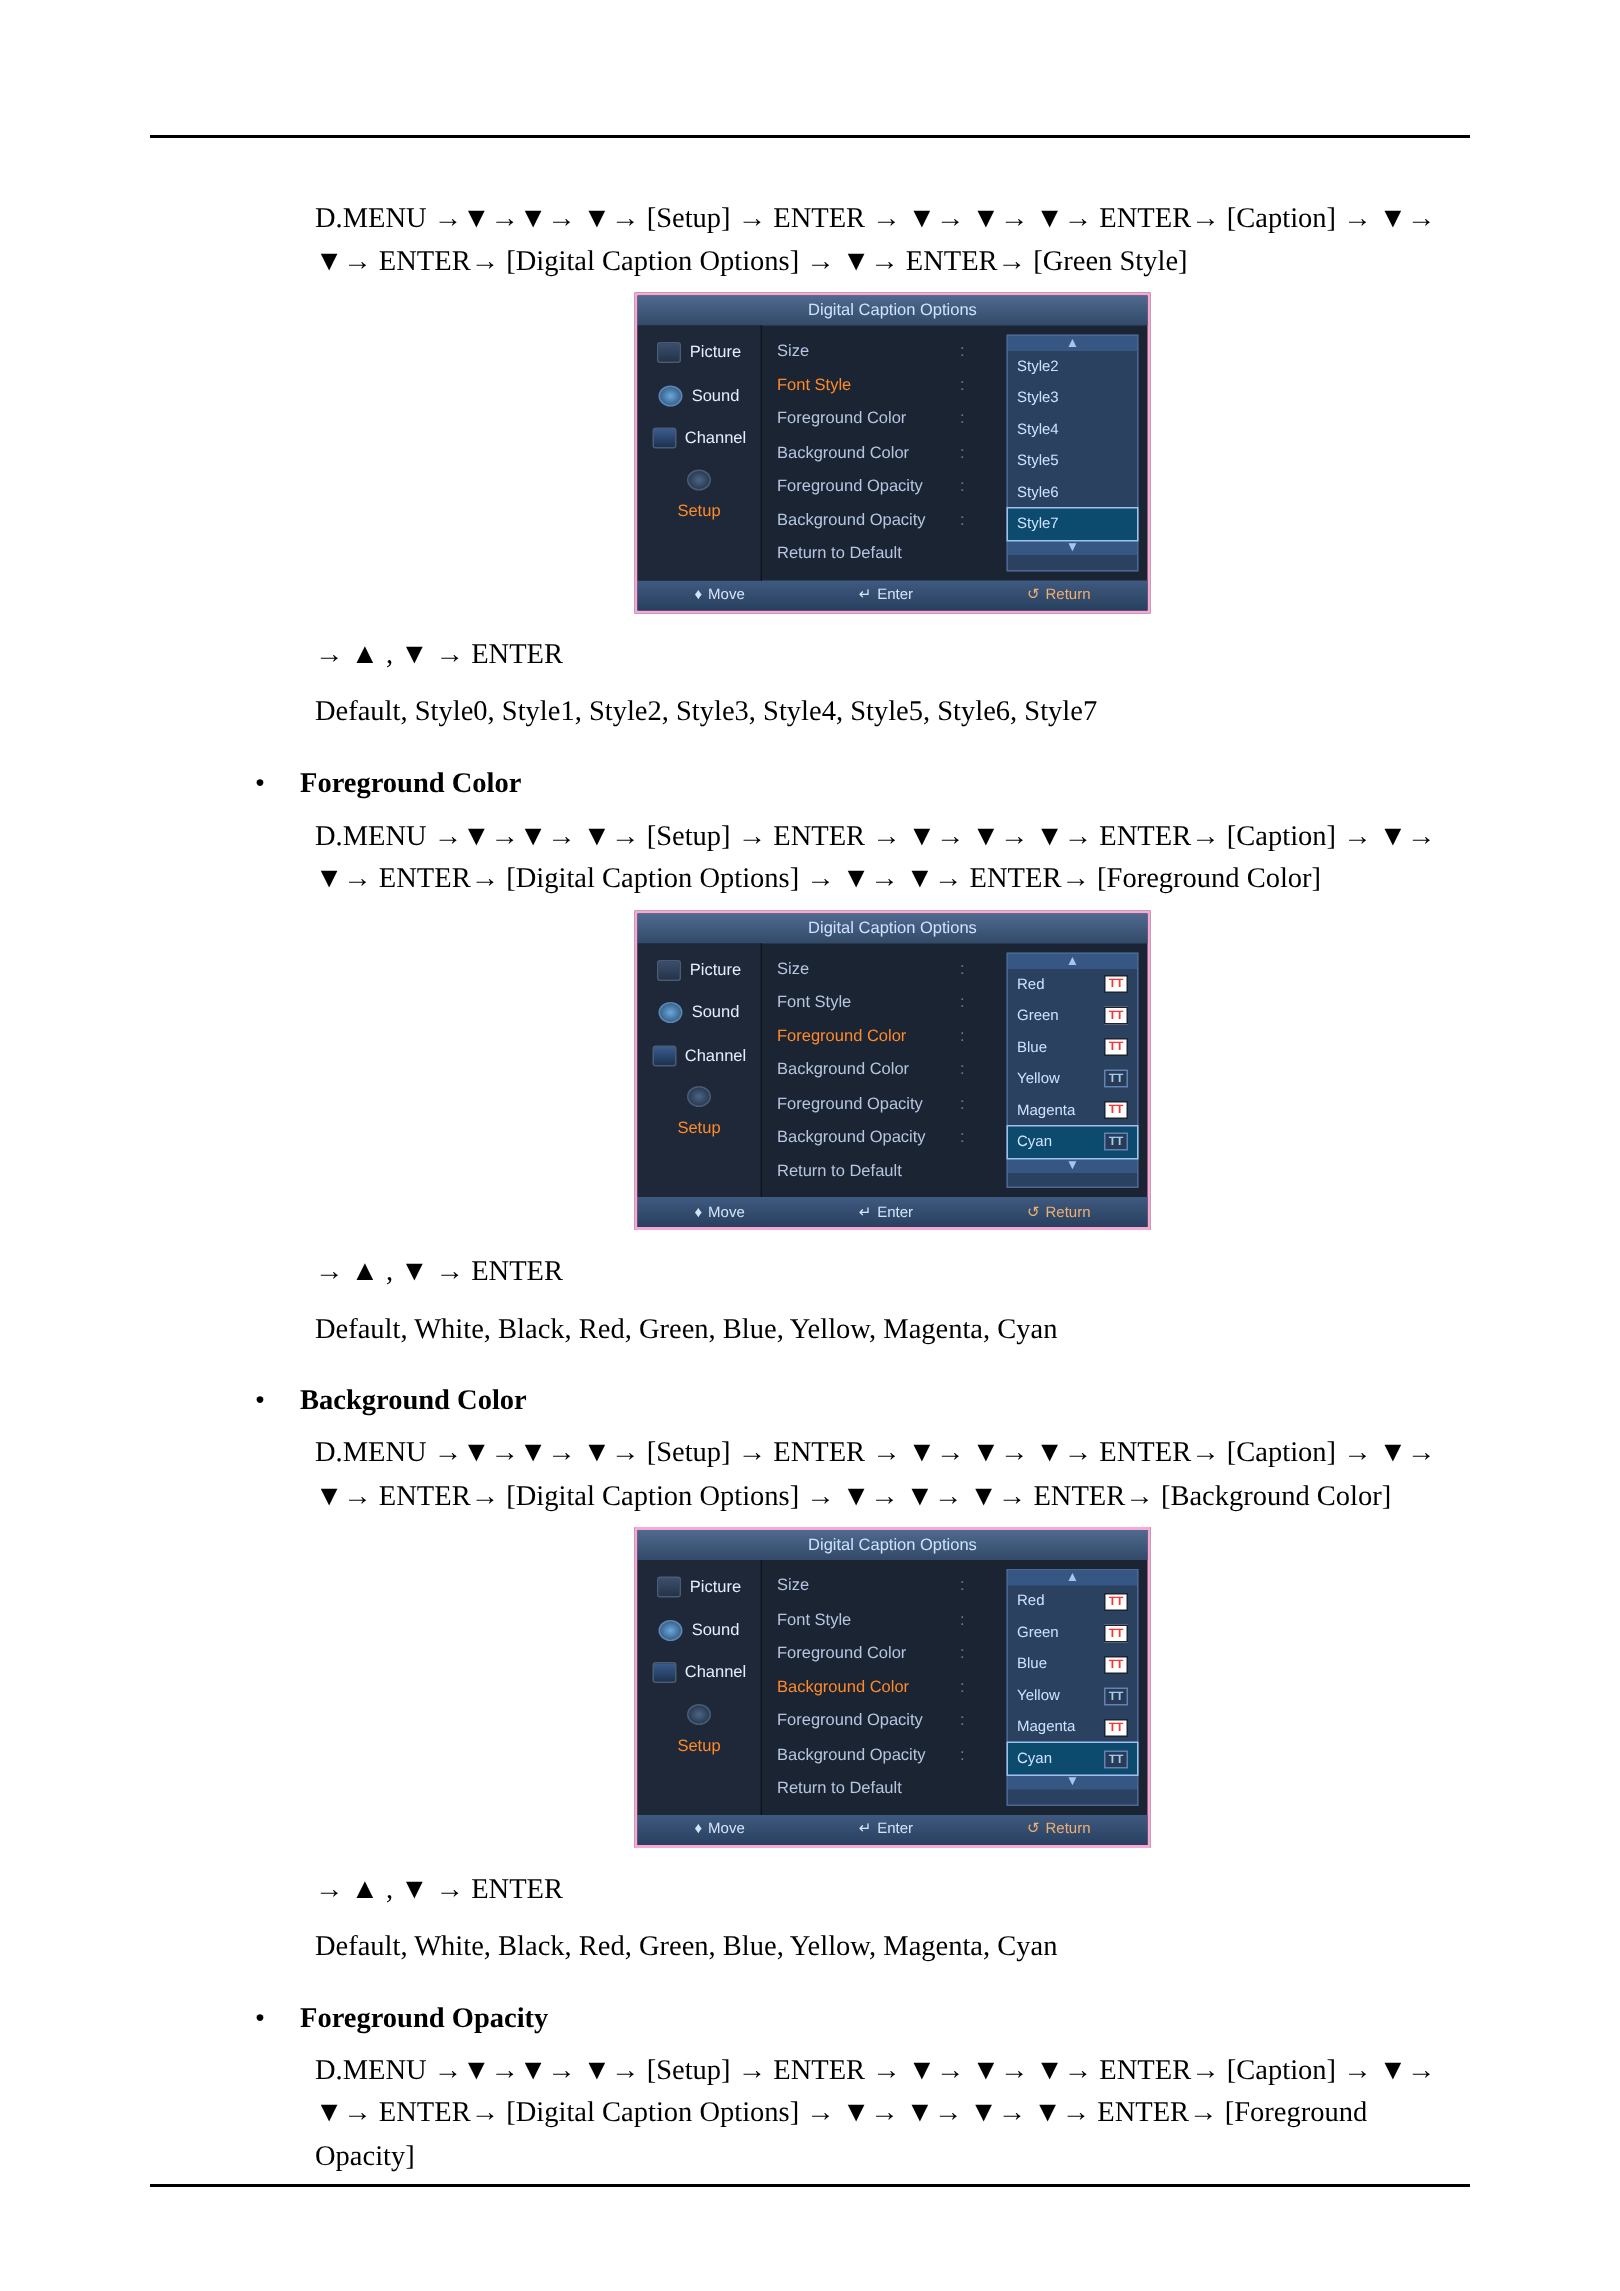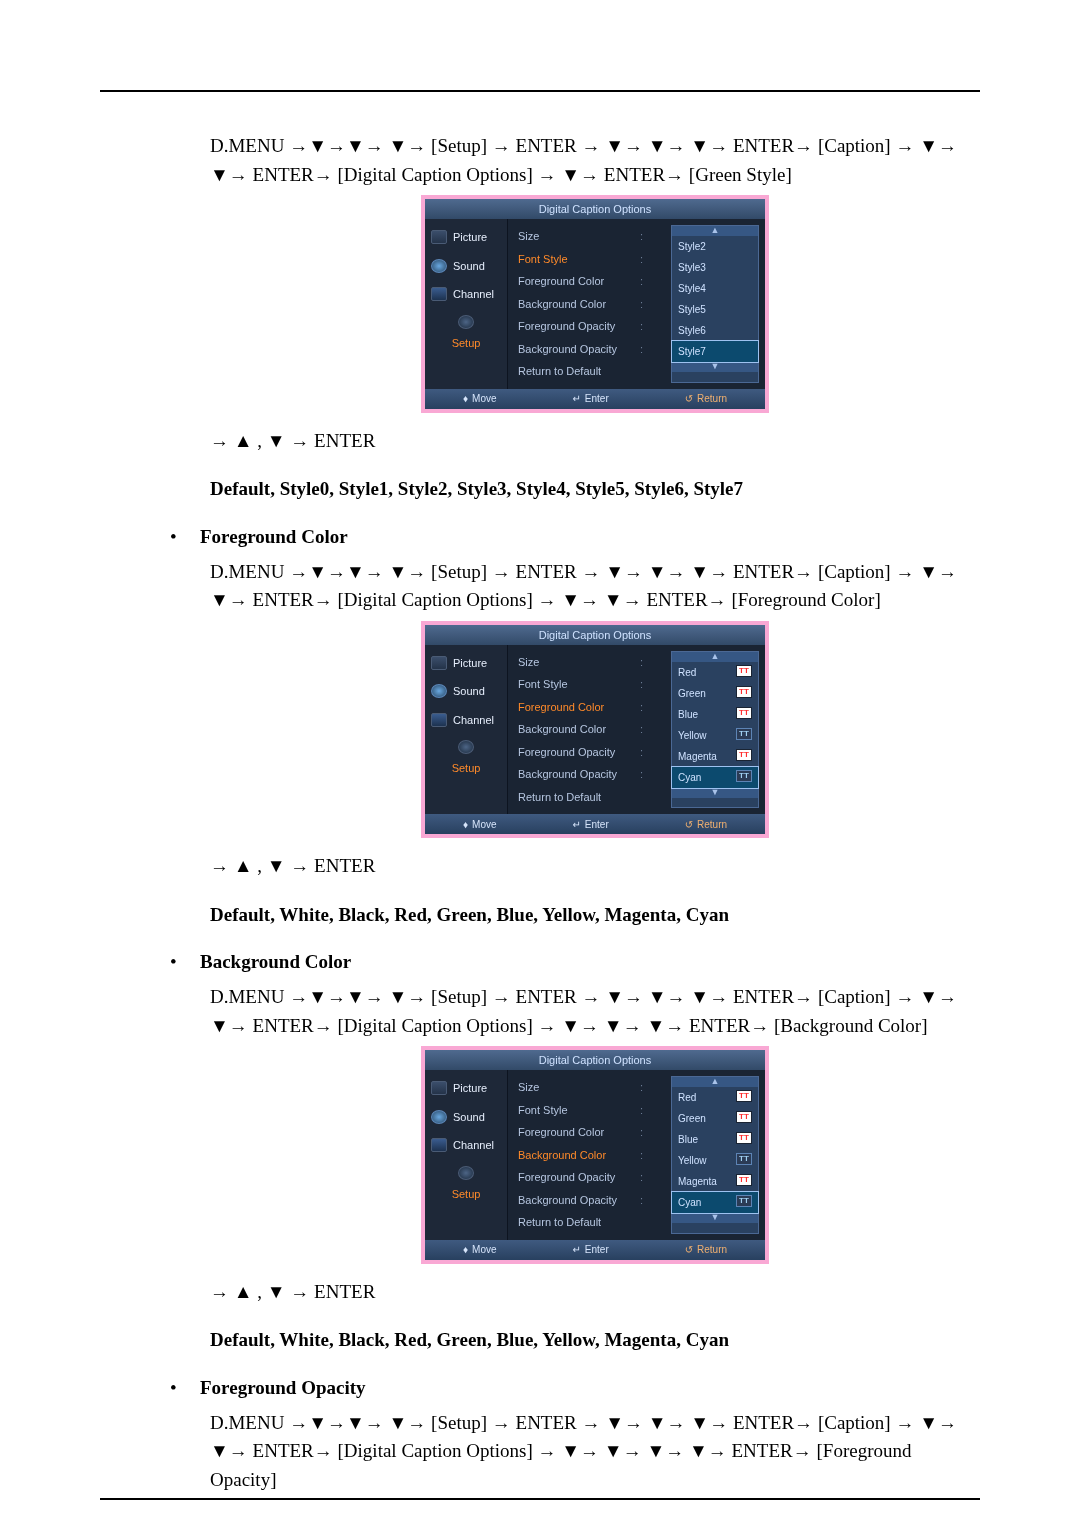"Digital Caption Options" .osd { border: 4px solid #f9a8d4 -> 2px solid #f9a8d4 }
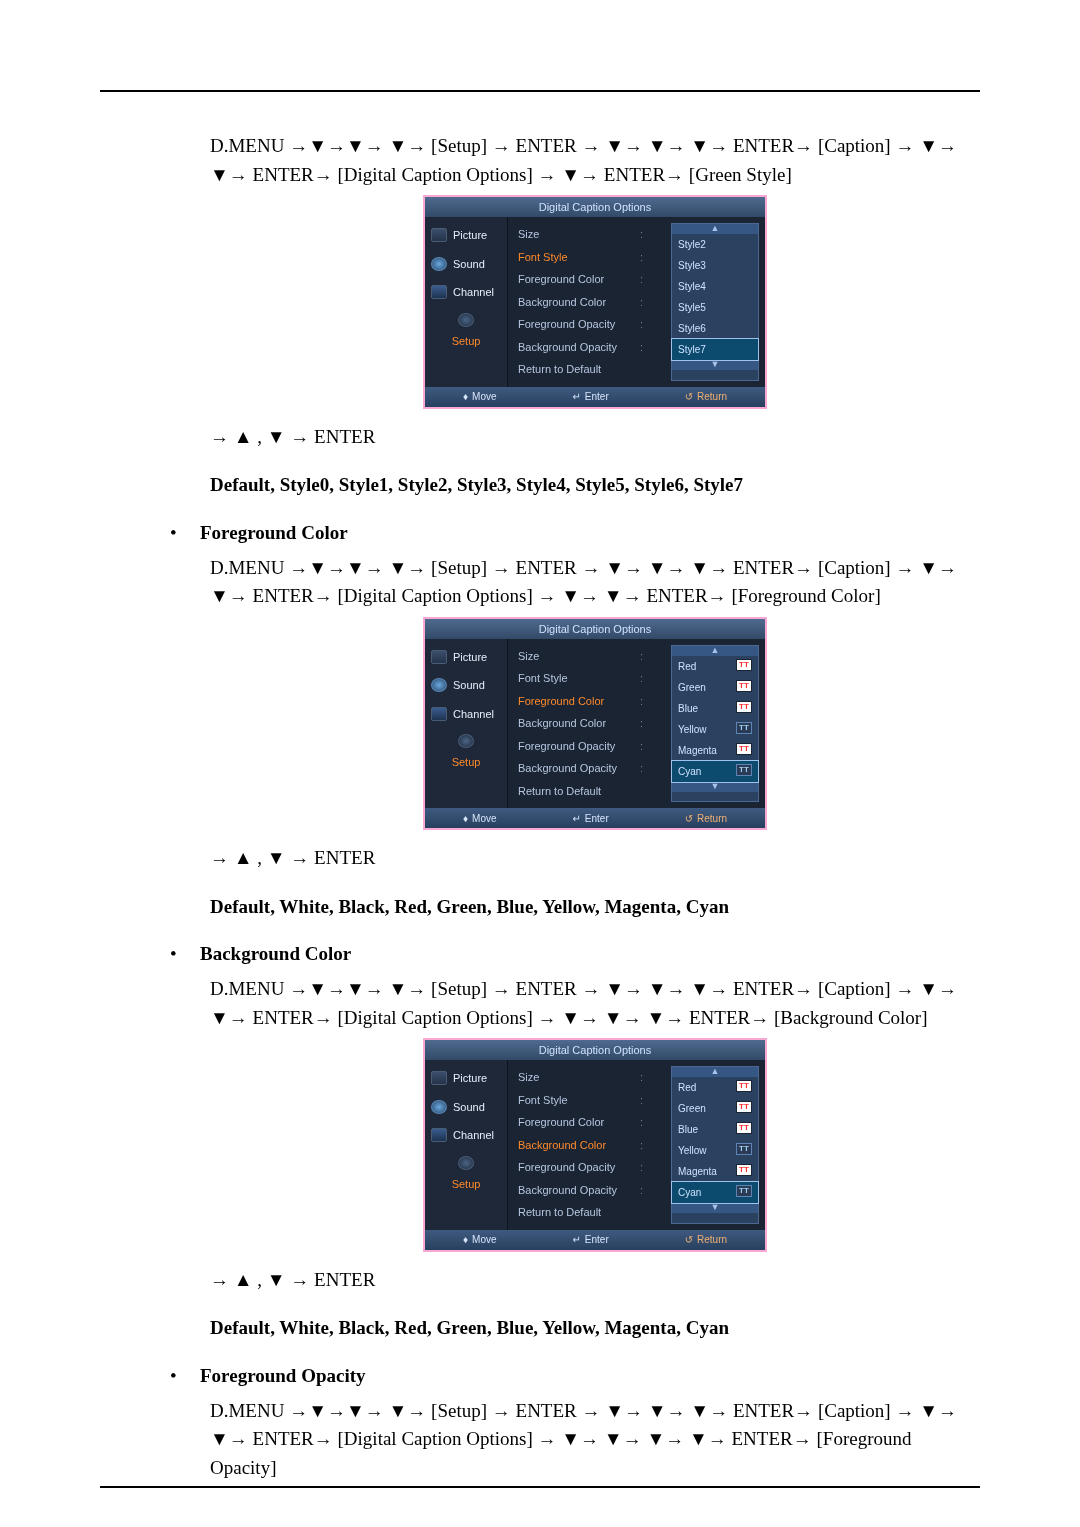"Picture" .side-item { justify-content: none -> center }
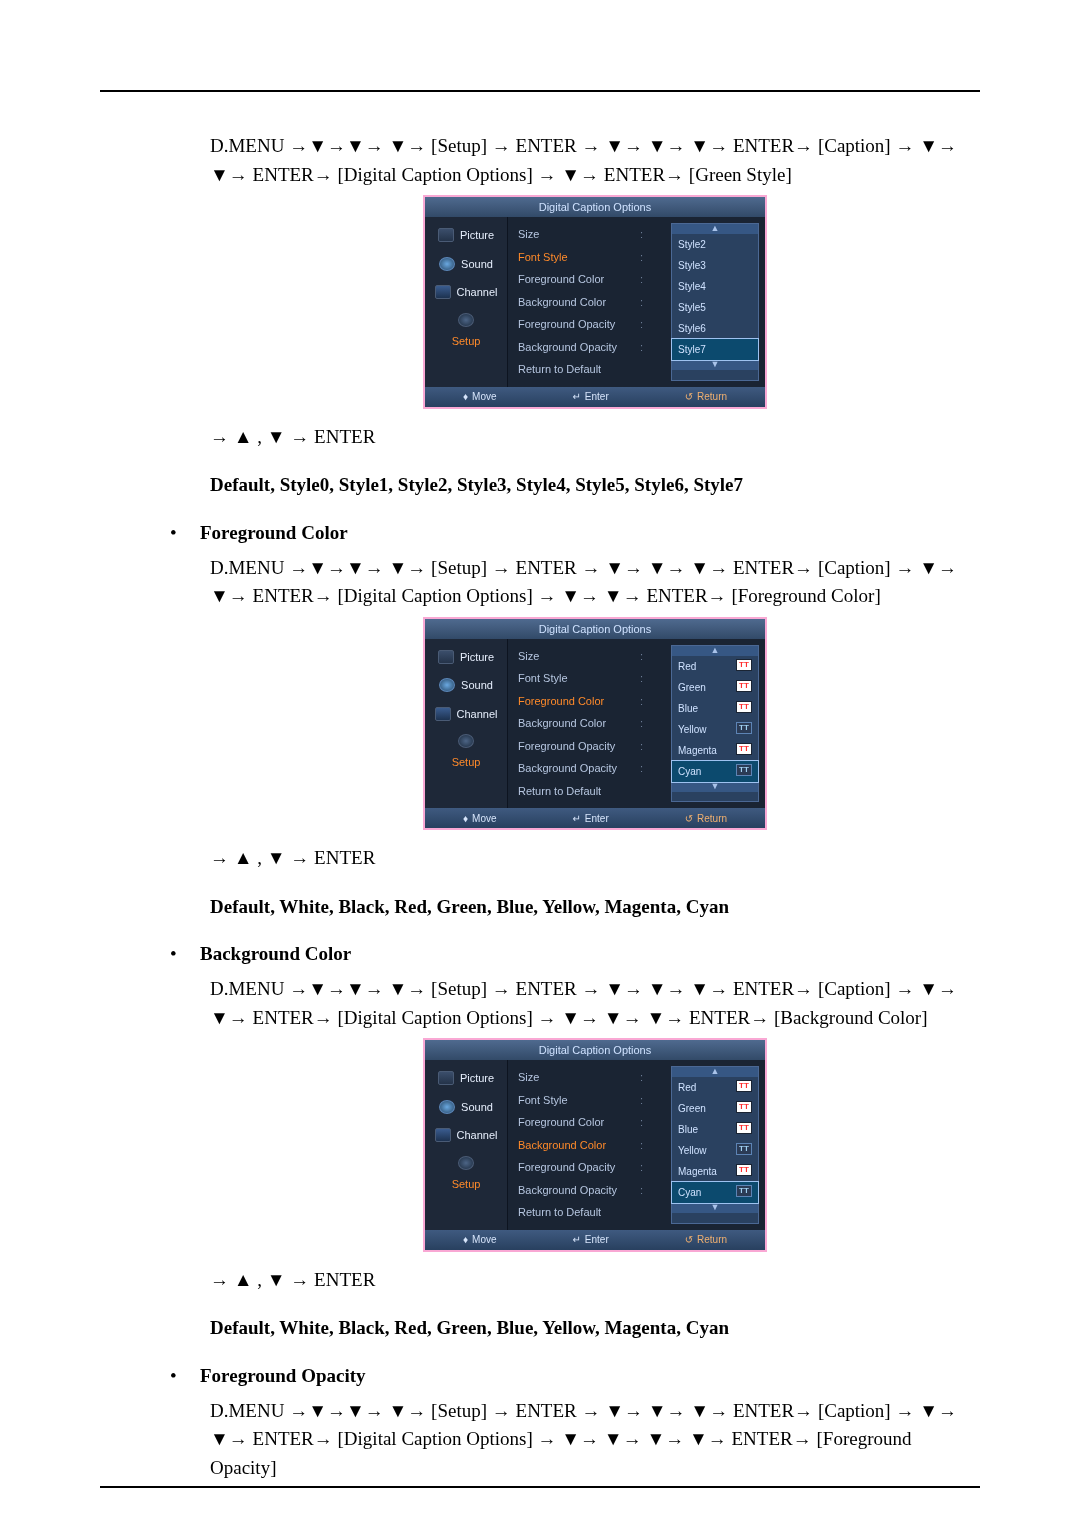"Style2" .dd-item { align-items: none -> center }
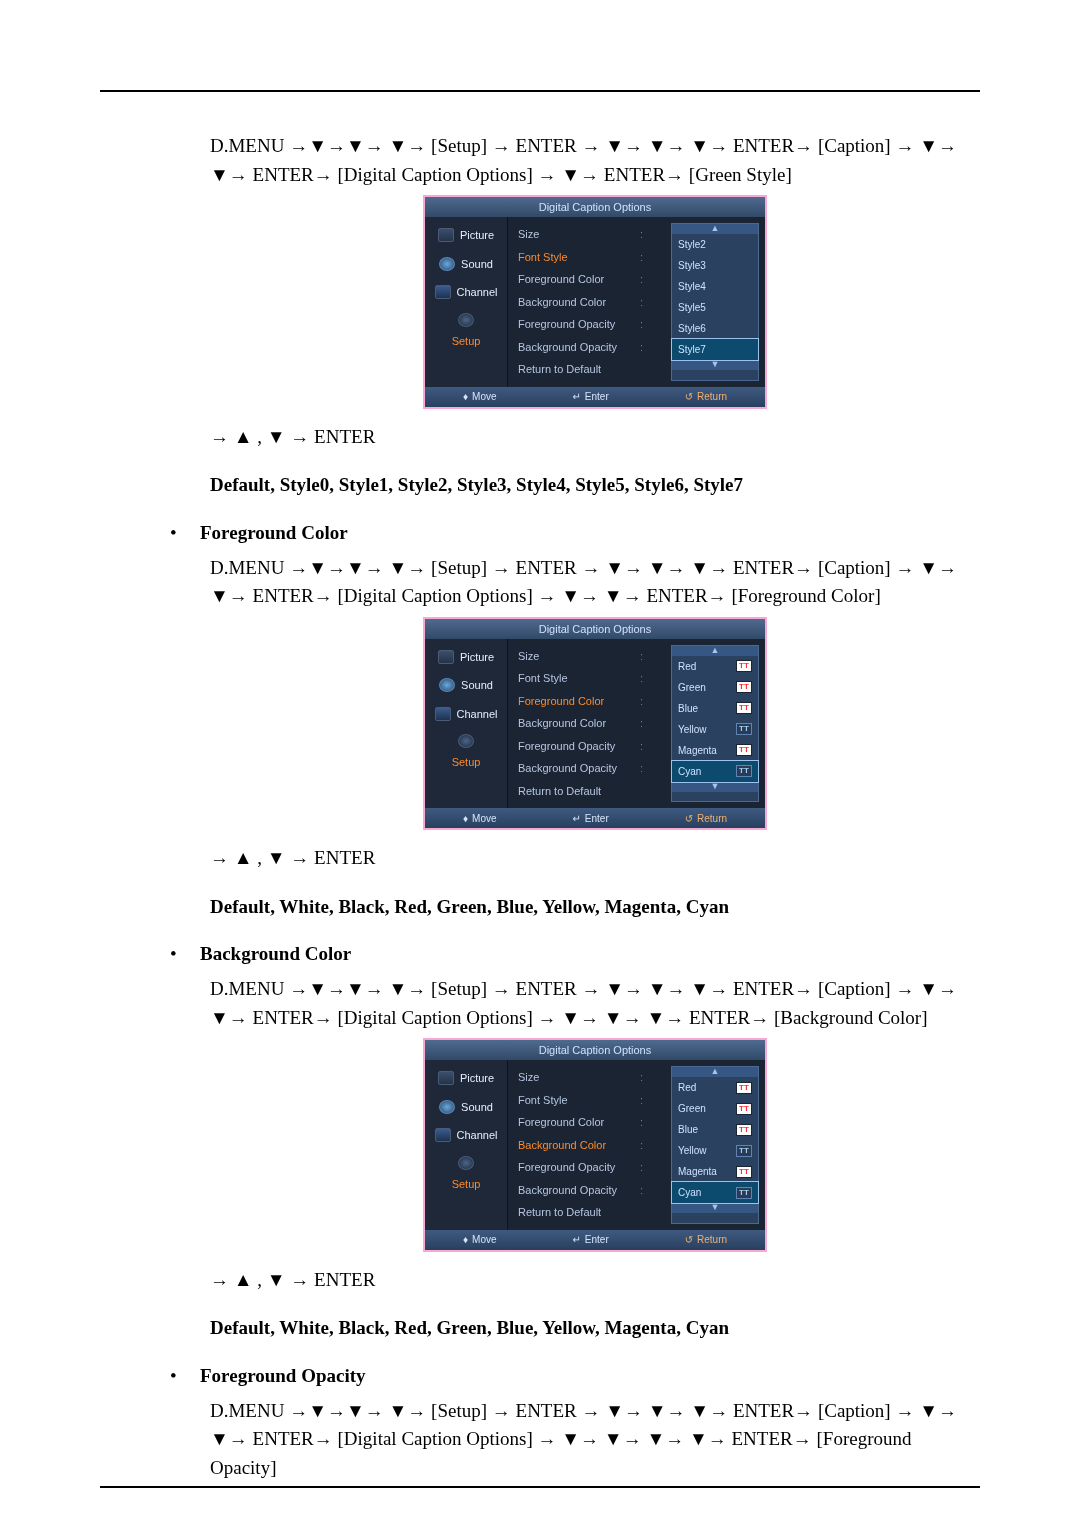"Default, Style0, Style1, Style2, Style3," .values-line { font-weight: bold -> normal; margin: 20px 0 22px 0 -> 10px 0 22px 0 }
